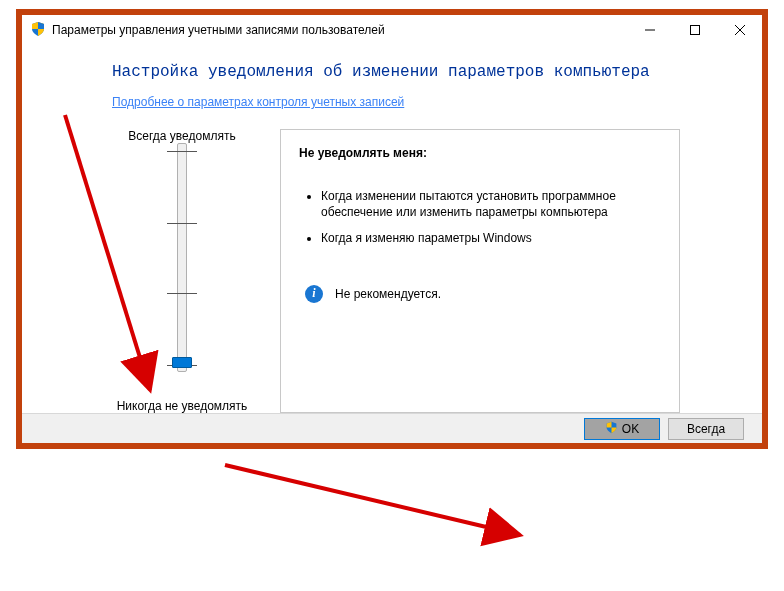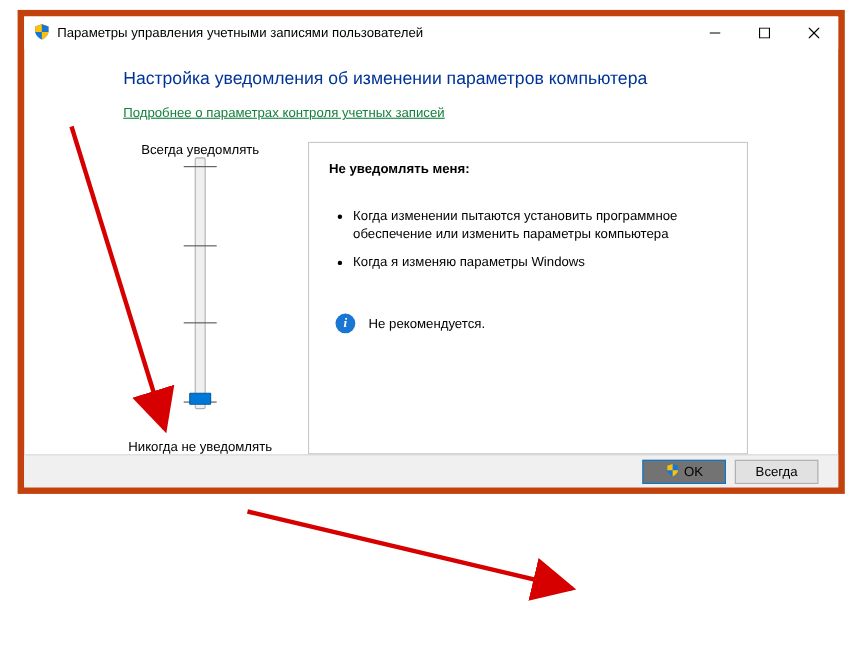"Настройка уведомления об изменении" .heading { font-family: none -> Liberation Mono, monospace }
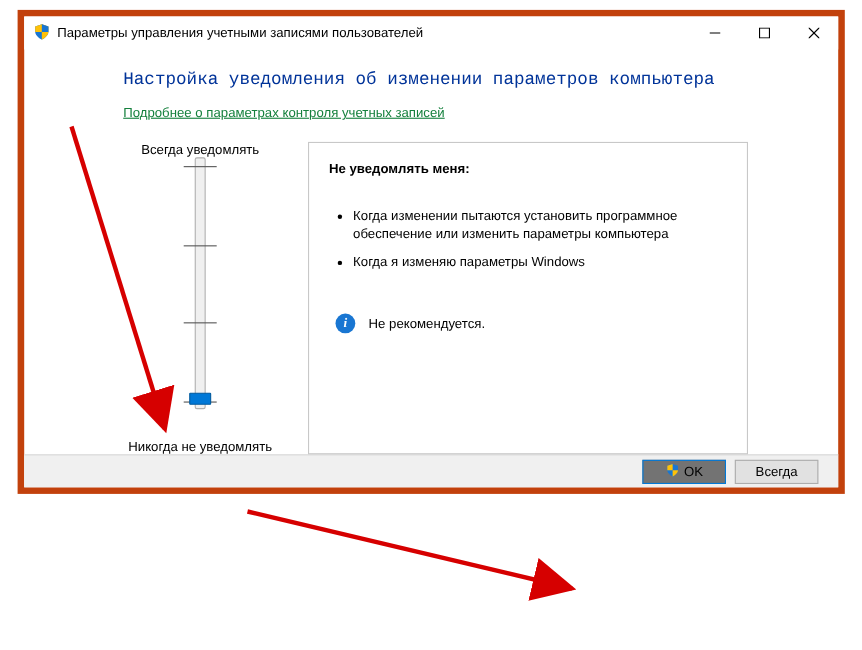"Подробнее о параметрах контроля учетных" .link { color: #15803d -> #3b82f6 }
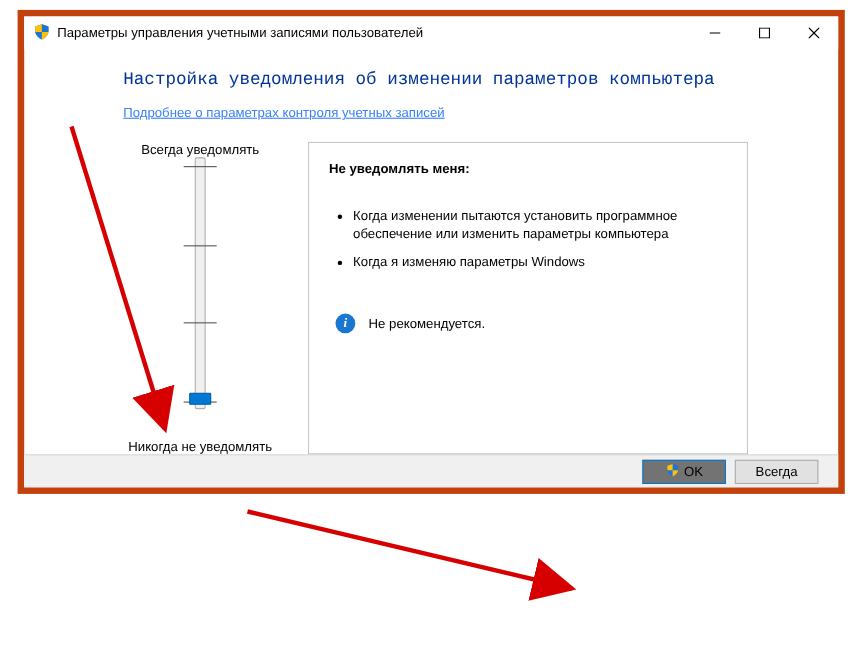"OK" .btn.primary { background: #737373 -> #a3a3a3 }
